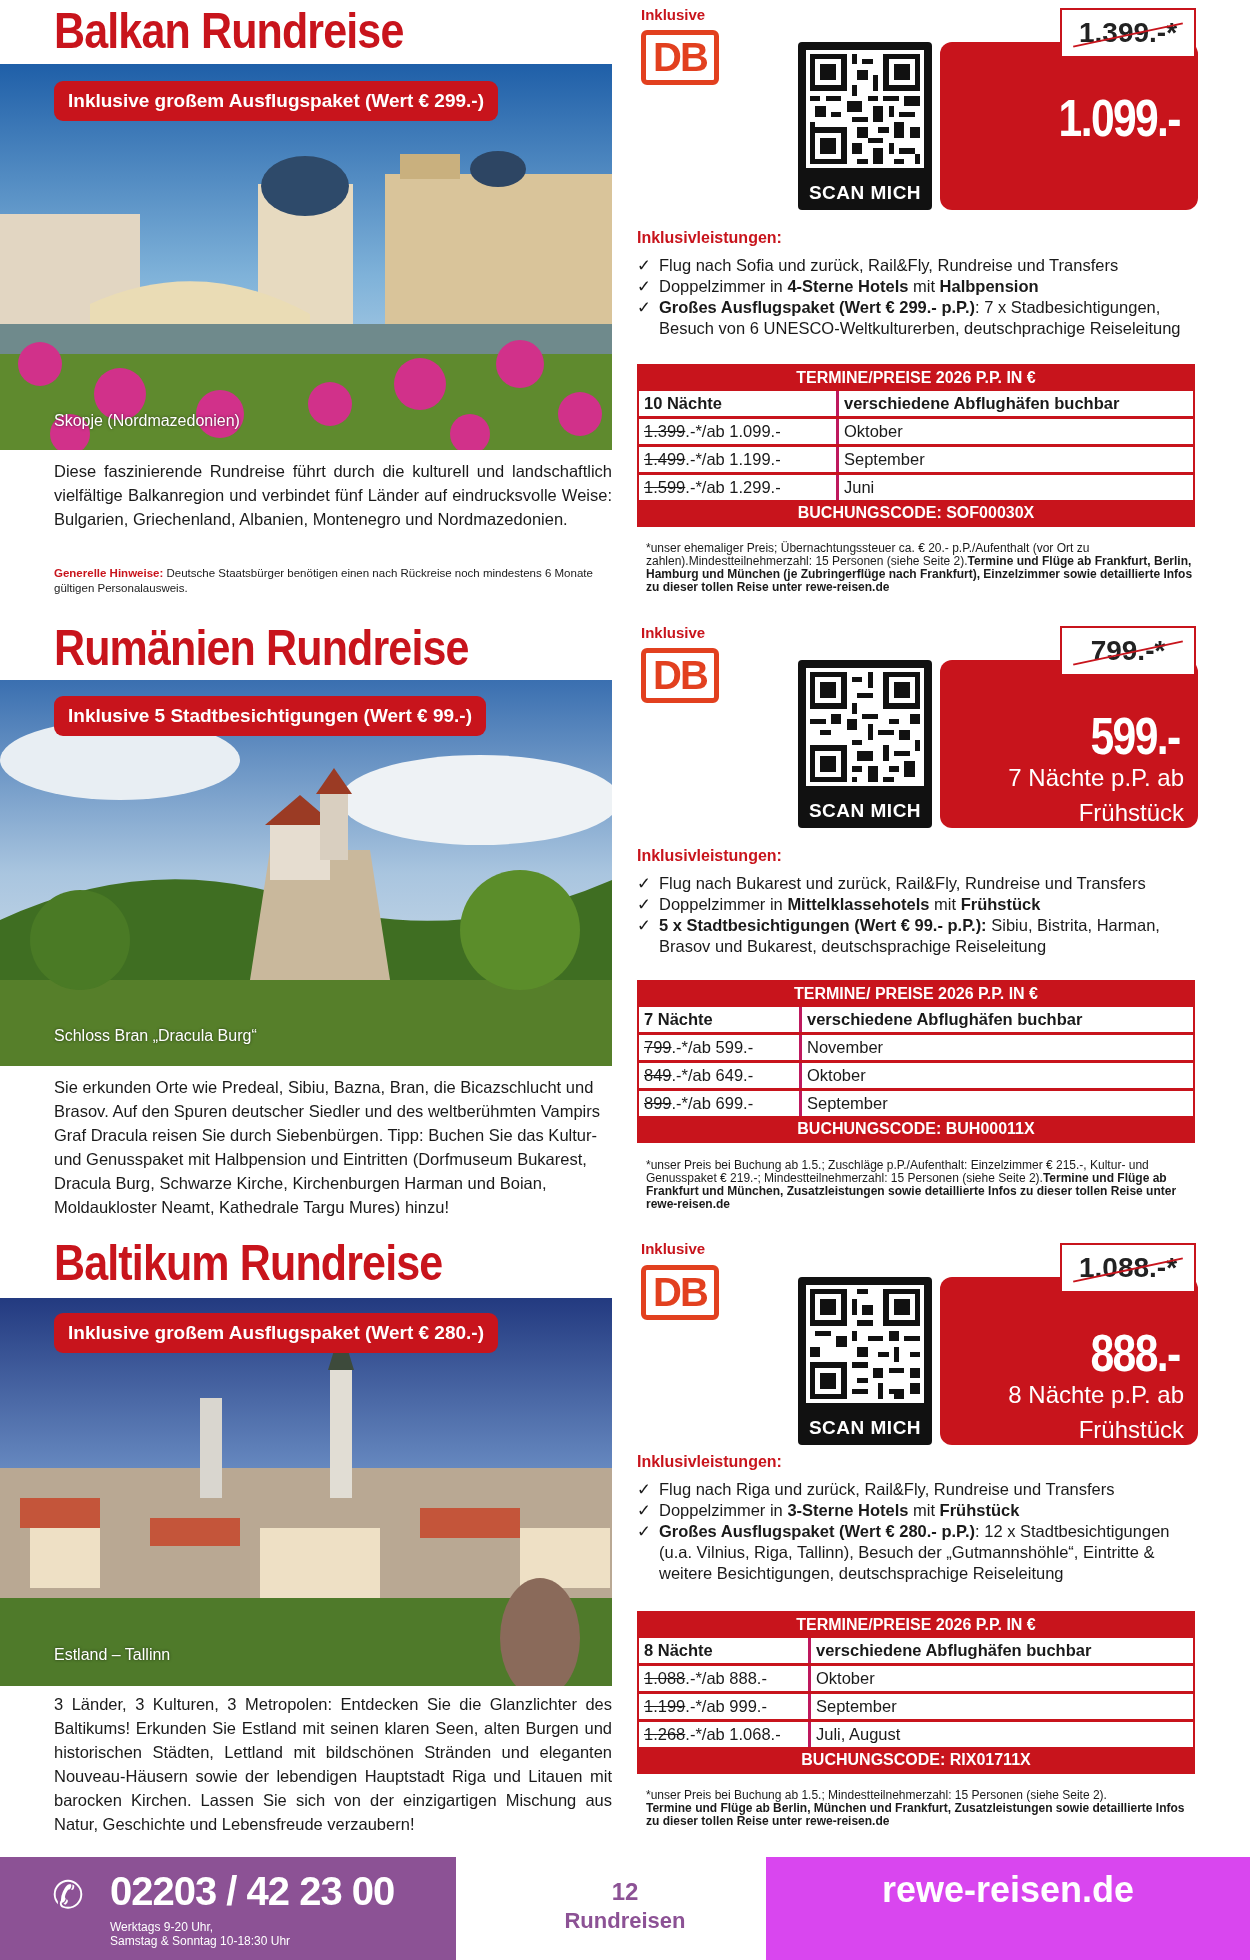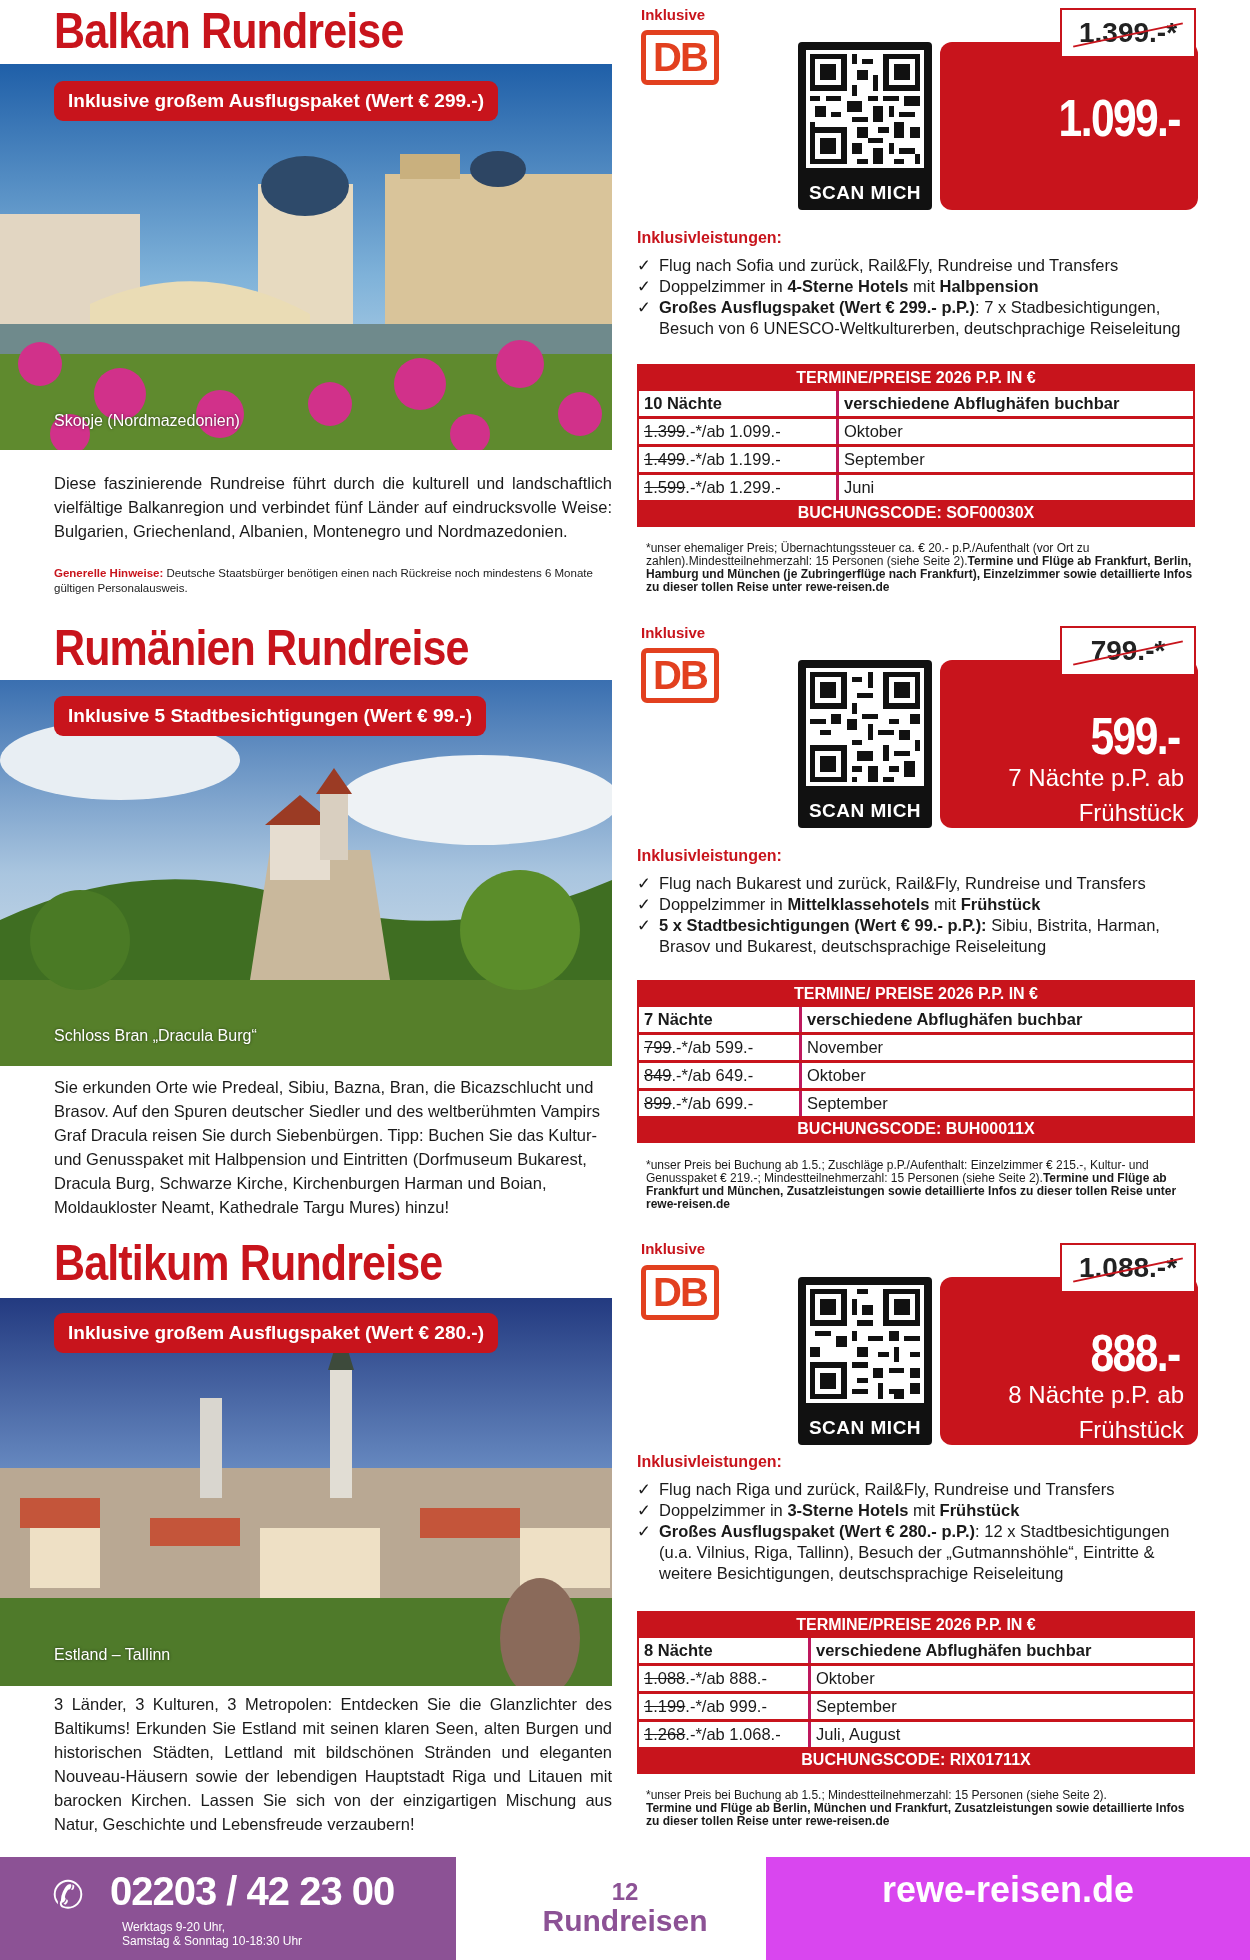"Diese faszinierende Rundreise führt" p.desc { margin-top: 12px -> none }
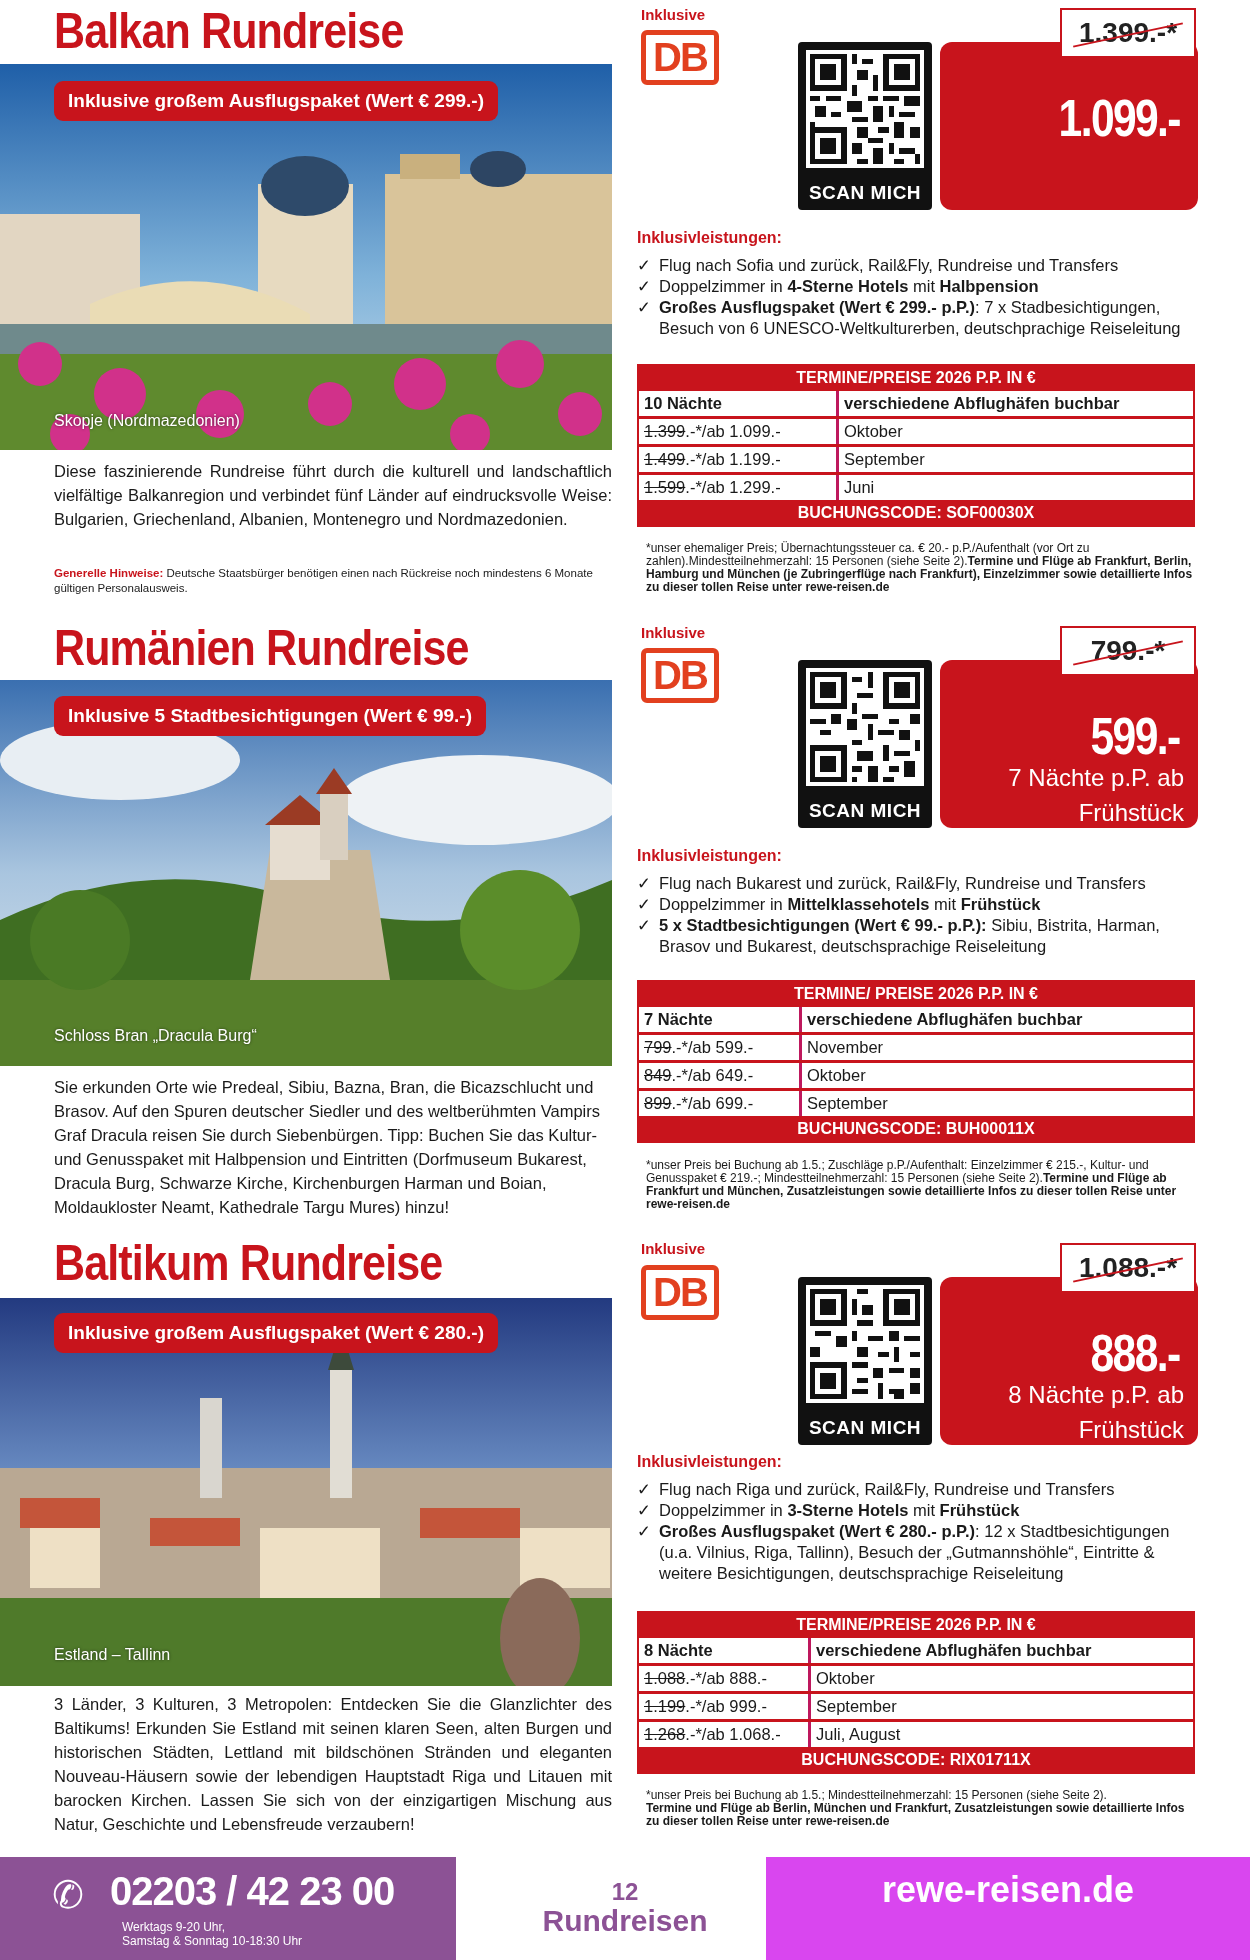"Werktags 9-20 Uhr," .footer-left .hours { margin-left: 12px -> none }
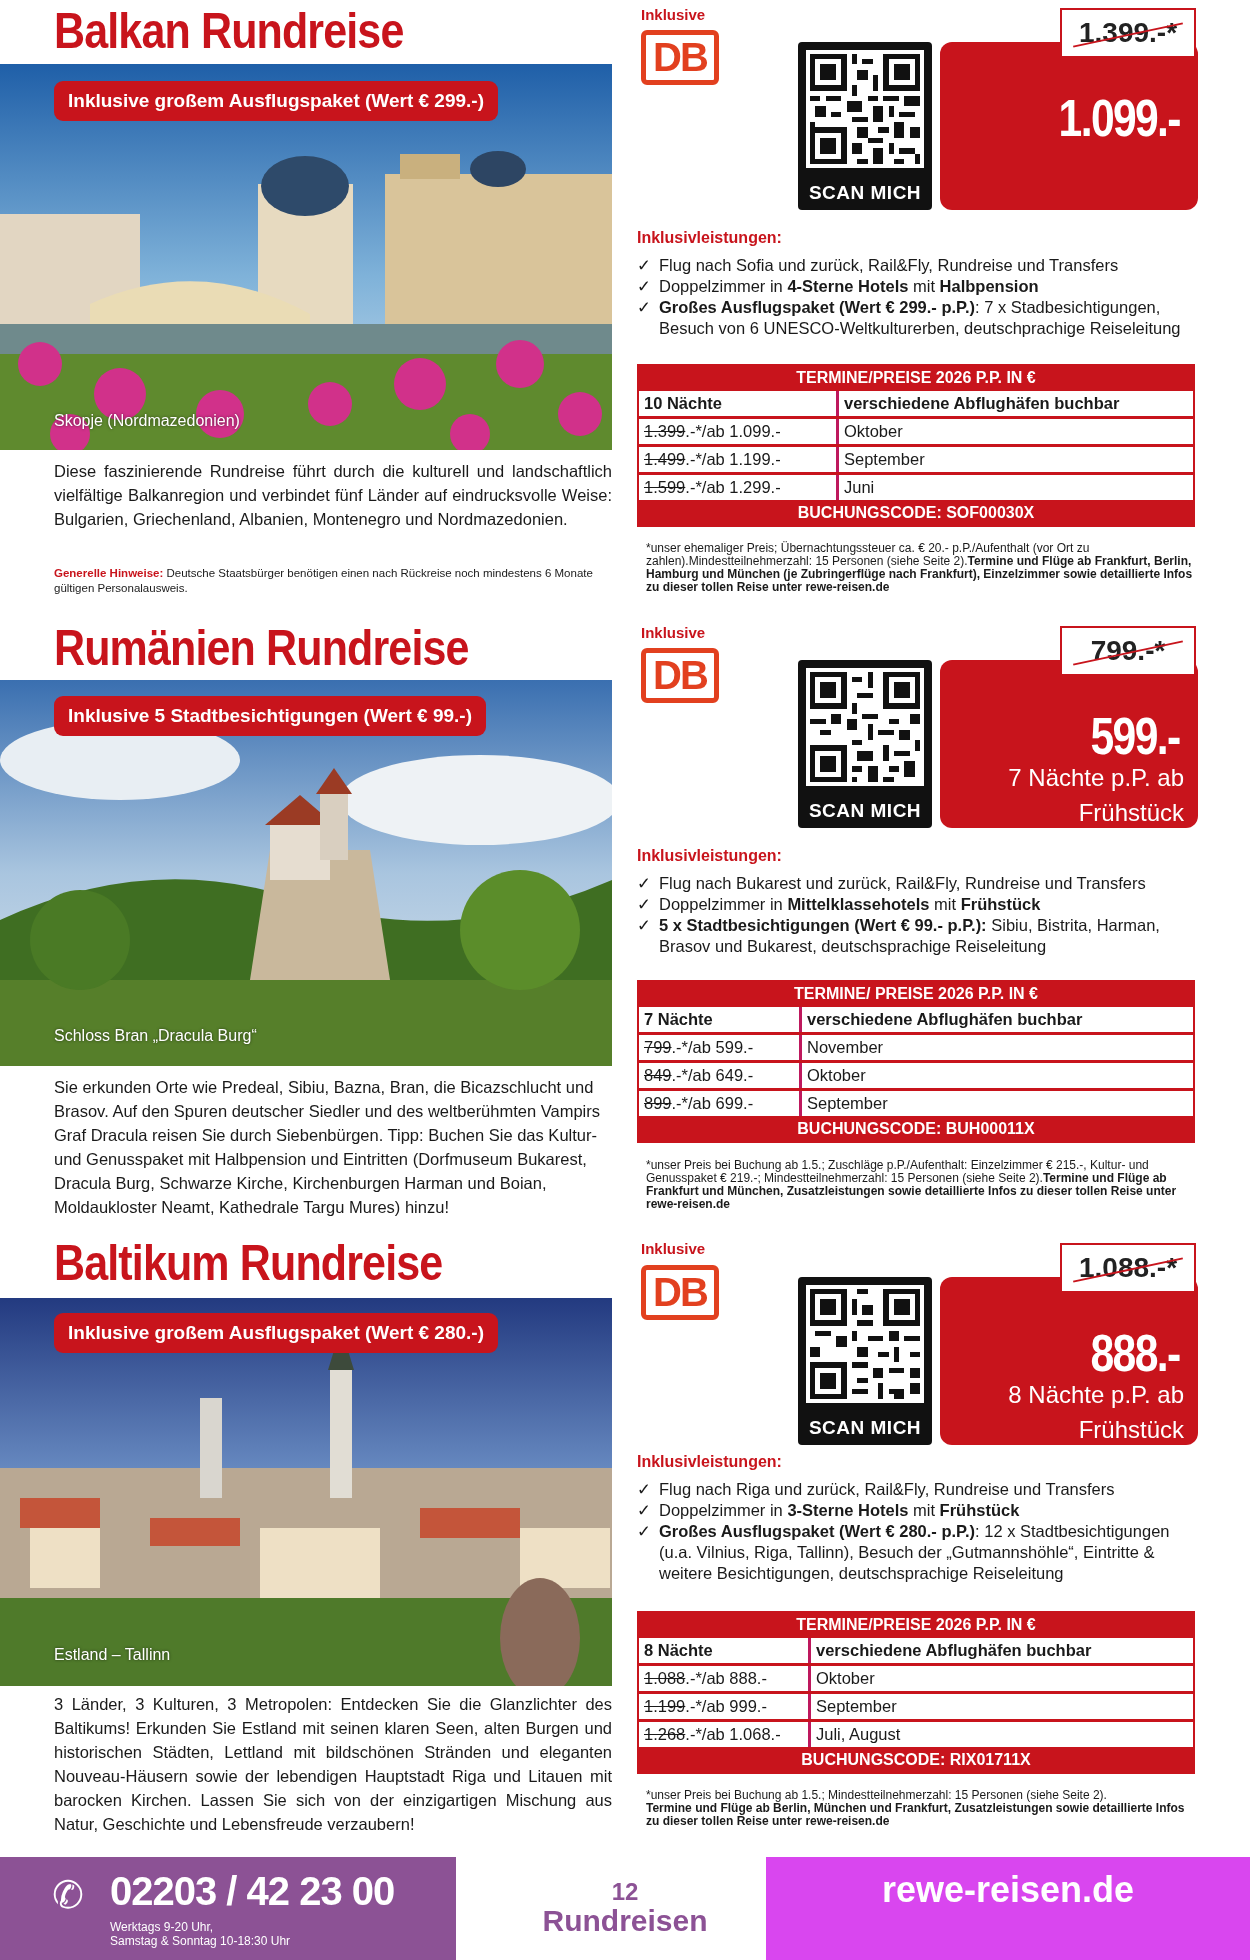"Rundreisen" .footer-center .cat { font-size: 30px -> 22px }
